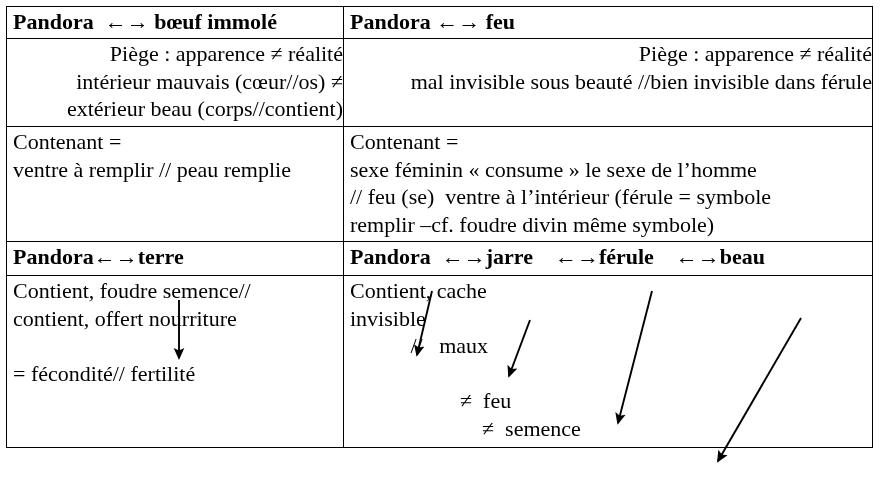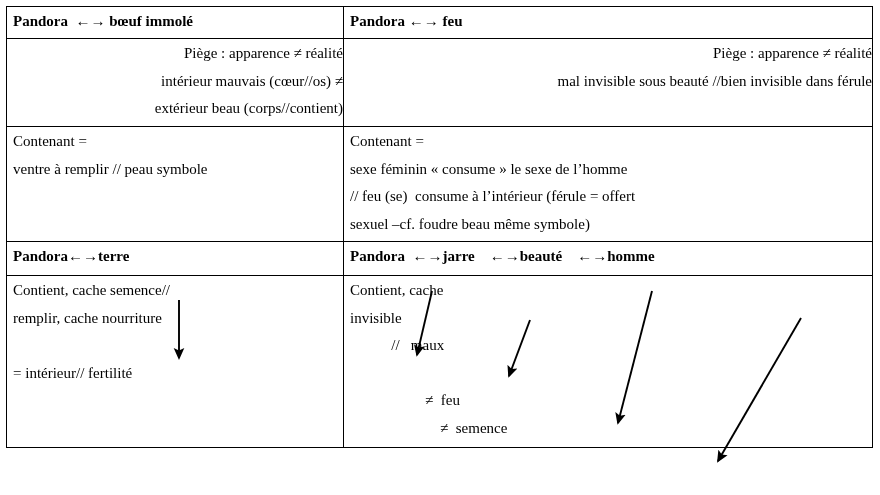"Pandora ←→ bœuf immolé" table.pandora-table td { font-size: 15px -> 22px }
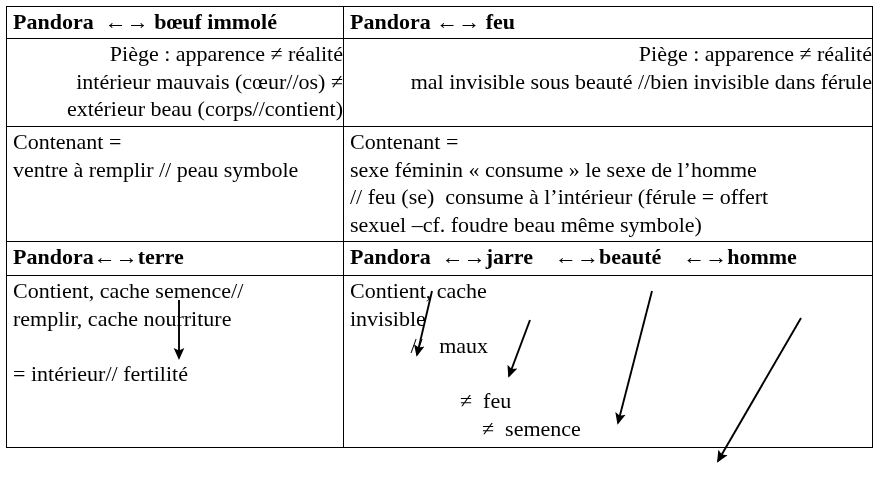"ventre à remplir // peau" span.line { text: symbole -> remplie }
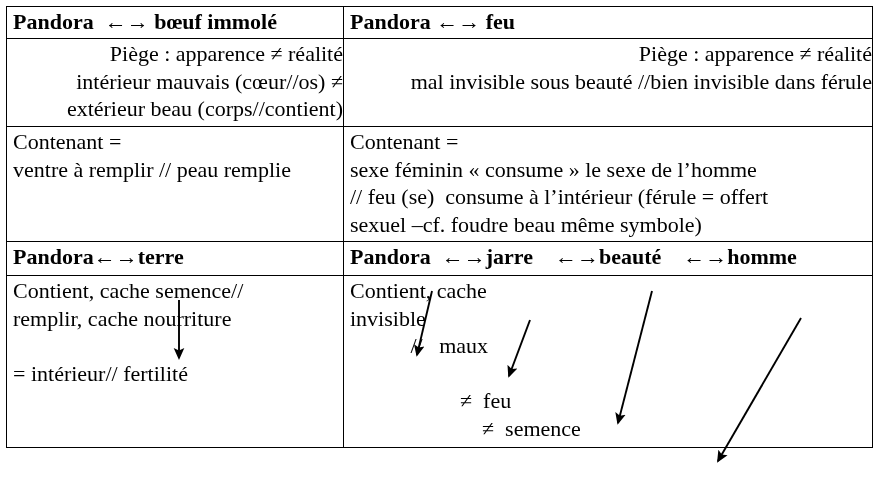"// feu (se) consume à" span.line { text: consume à l’intérieur (férule = offert -> ventre à l’intérieur (férule = symbole }
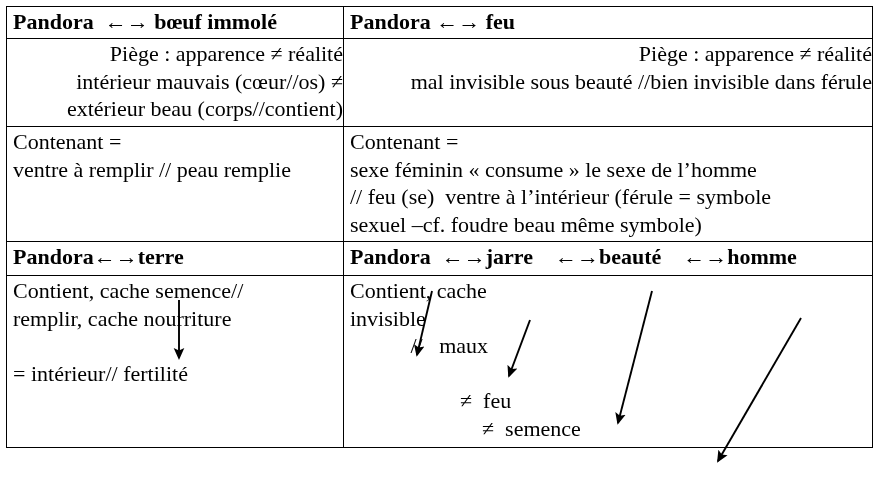"sexuel –cf. foudre beau même" span.line { text: sexuel –cf. foudre beau -> remplir –cf. foudre divin }
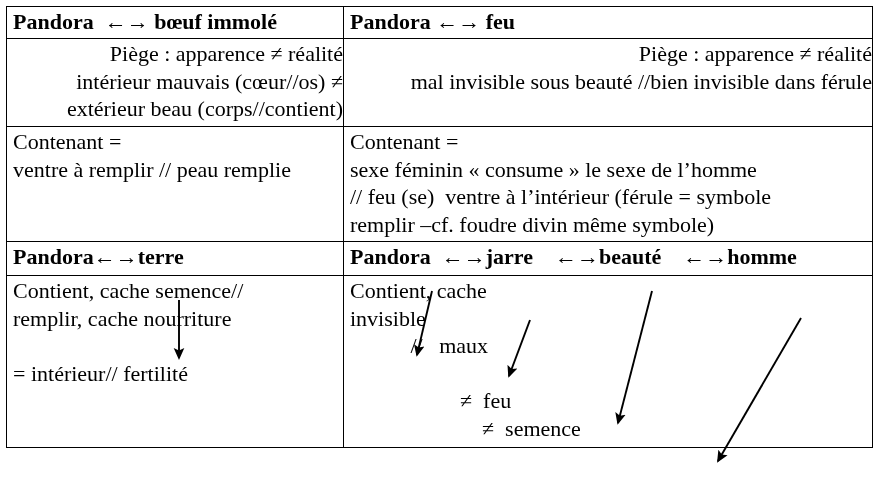"Pandora ←→jarre ←→beauté ←→homme" span.line { text: beauté    ←→homme -> férule    ←→beau }
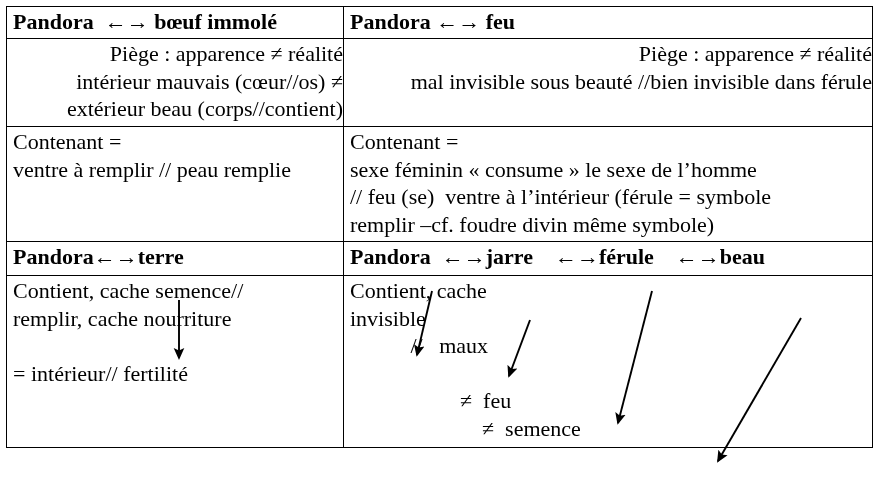"Contient, cache semence//" span.line { text: cache -> foudre }
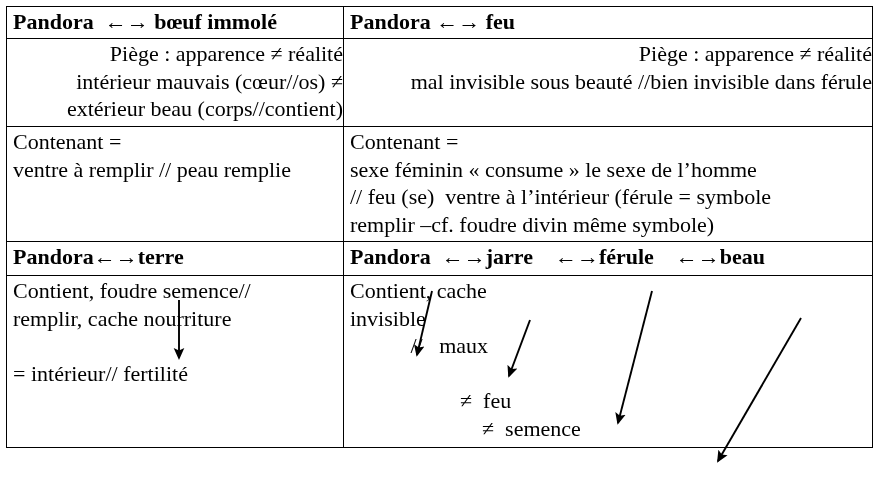"remplir, cache nourriture" span.line { text: remplir, cache -> contient, offert }
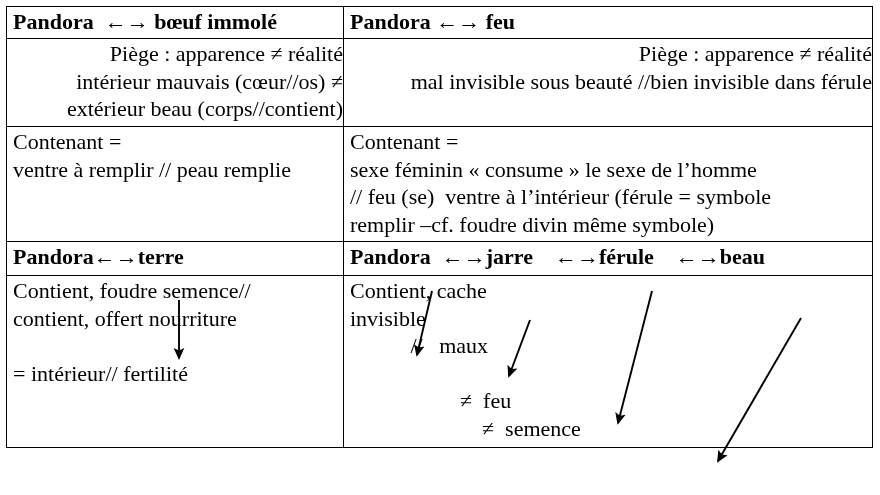"= intérieur// fertilité" span.line { text: intérieur// -> fécondité// }
